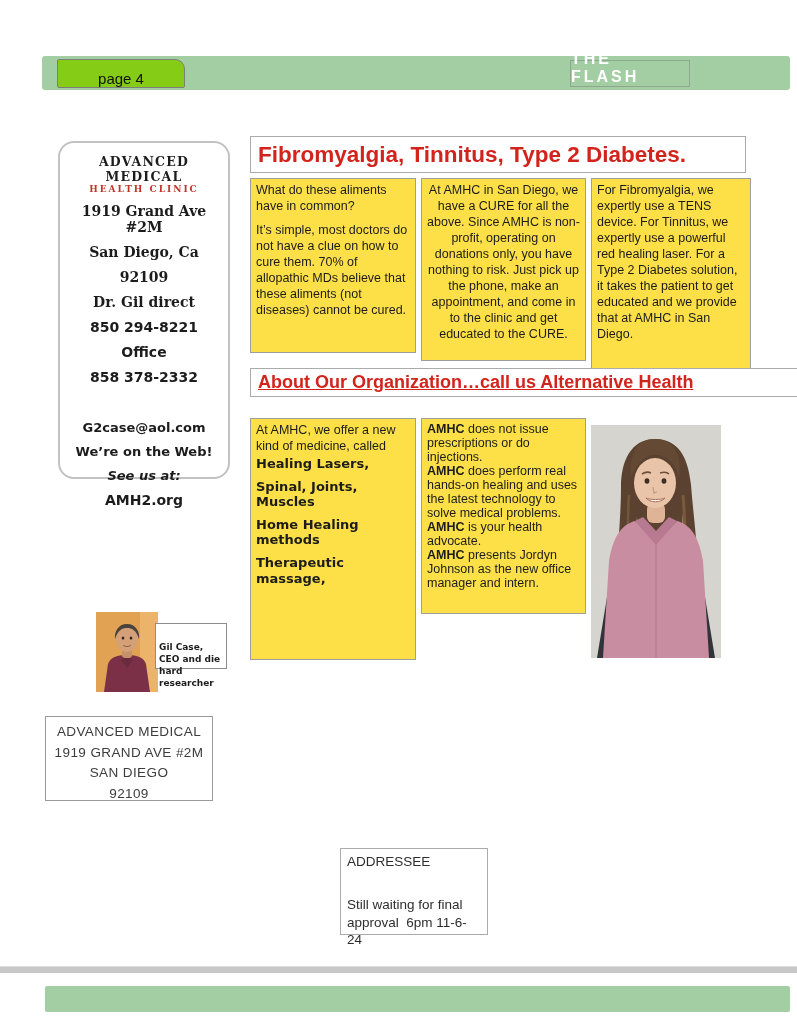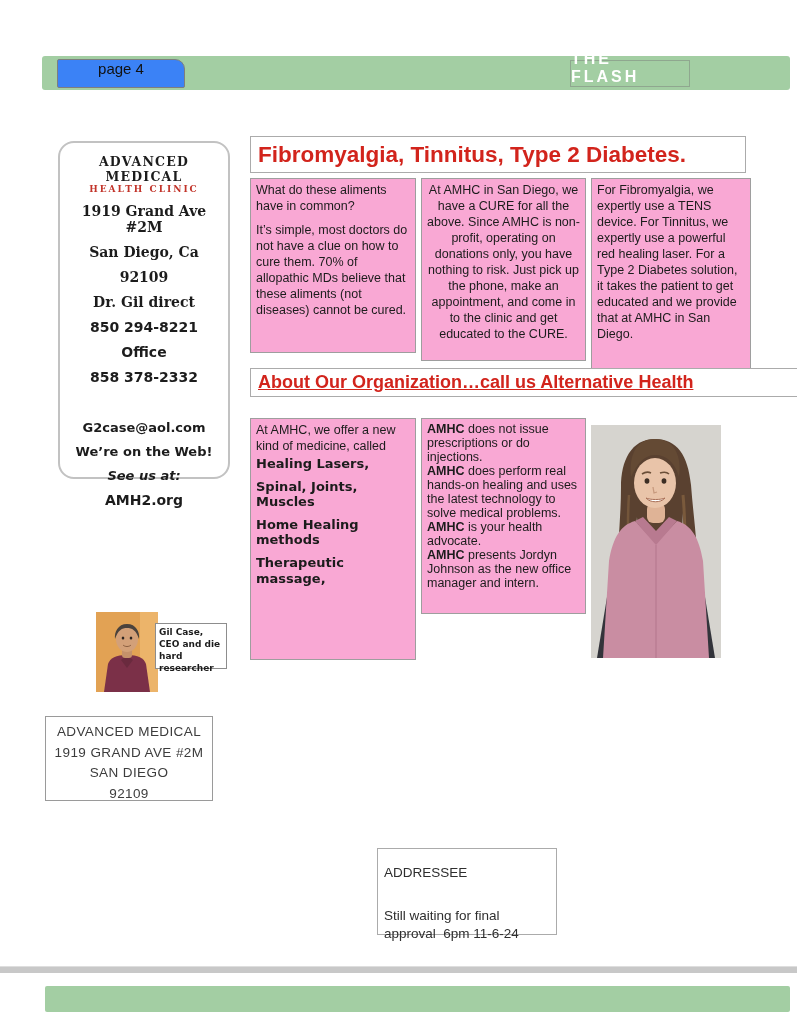"page 4" .page-tab { align-items: flex-start -> flex-end; background: #3b82f6 -> #84cc16 }
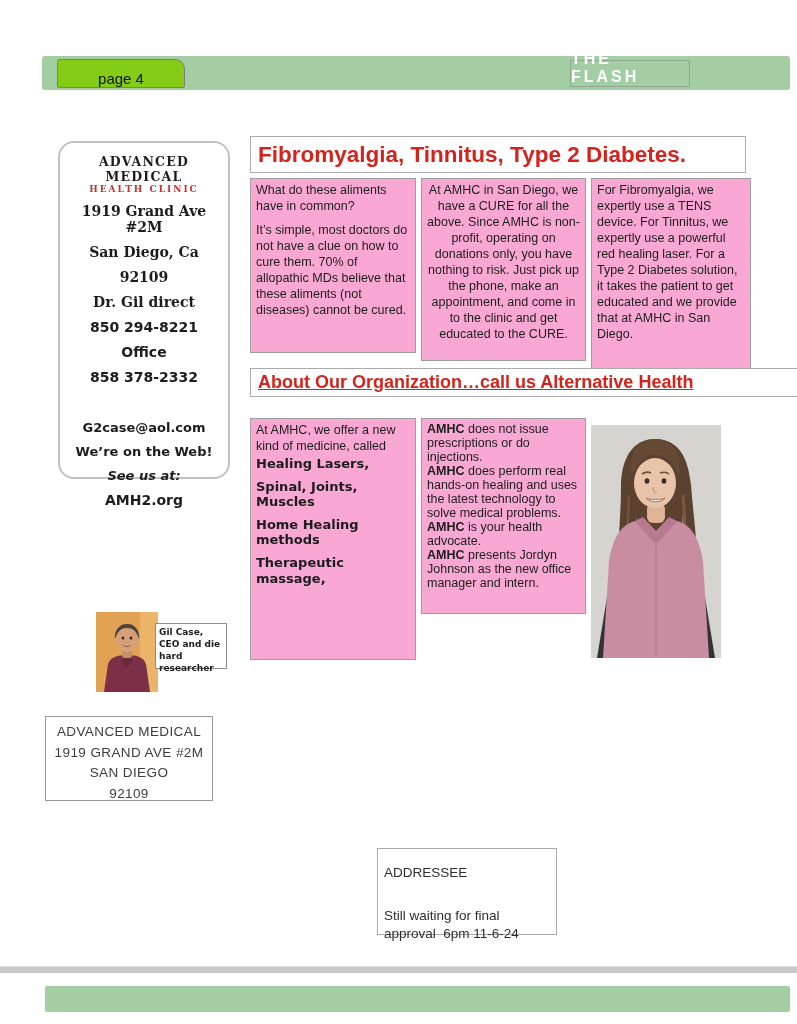"What do these aliments have" .col { background: #f9a8d4 -> #fde047 }
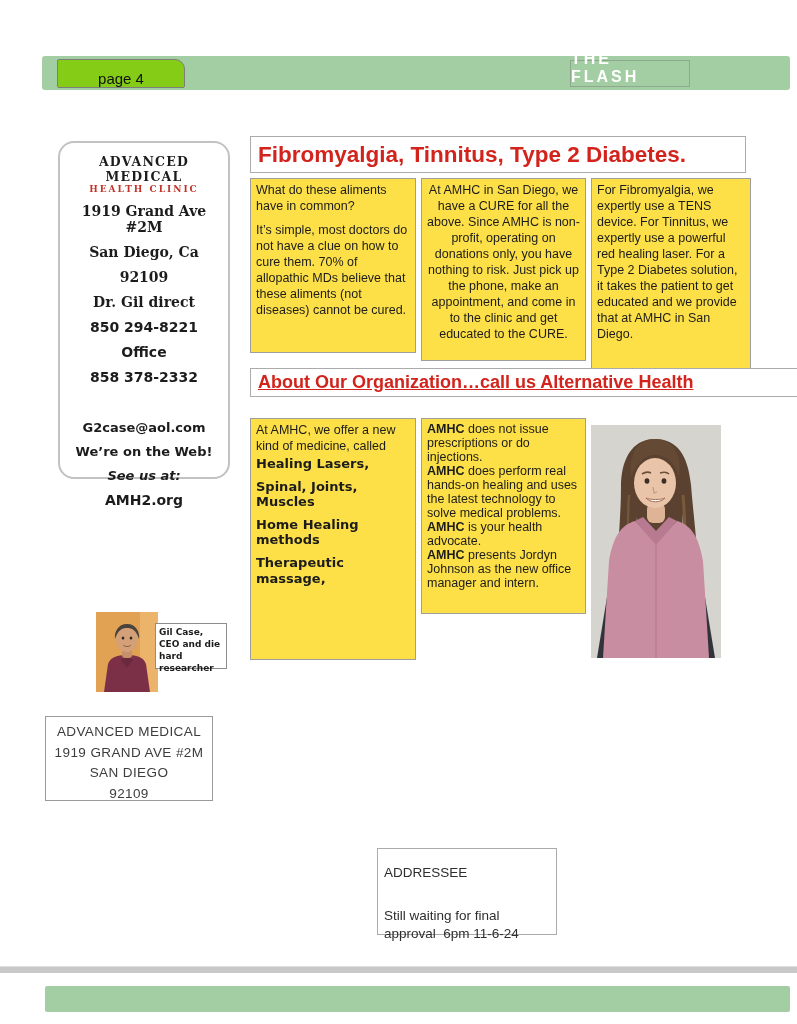"Gil Case, CEO and die" .ceo-caption { padding: 2px 3px -> 17px 3px }
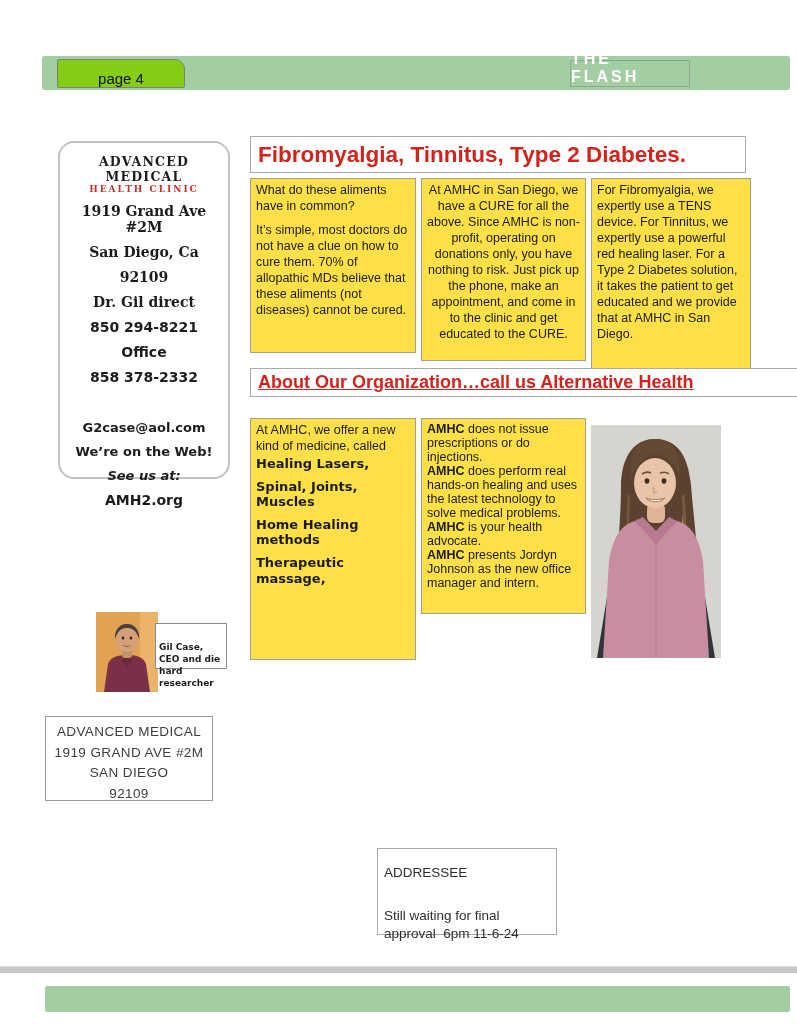"ADDRESSEE" .addressee { margin-left: 37px -> none; padding: 16px 6px -> 5px 6px; width: 180px -> 148px }
